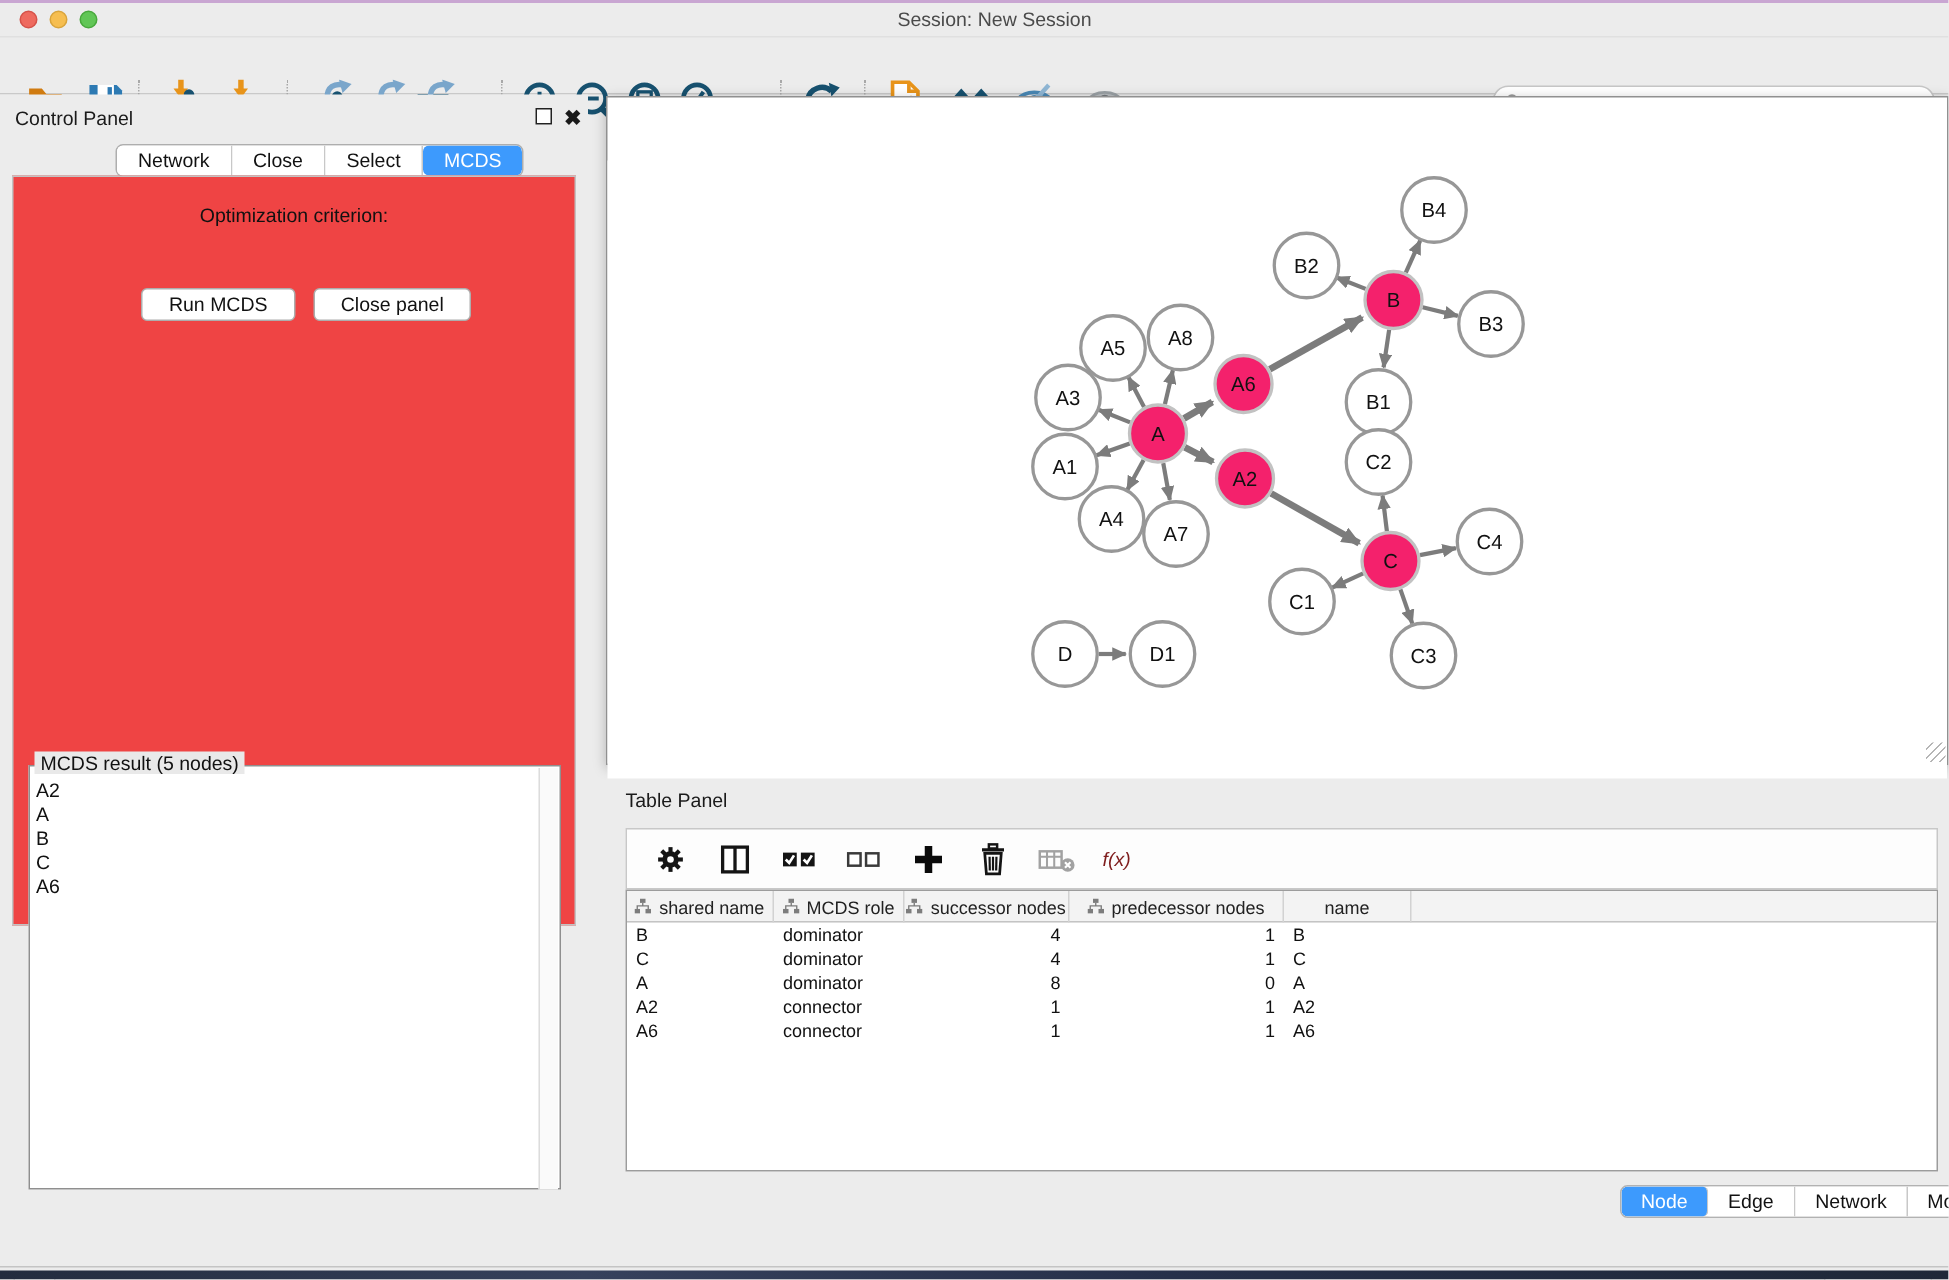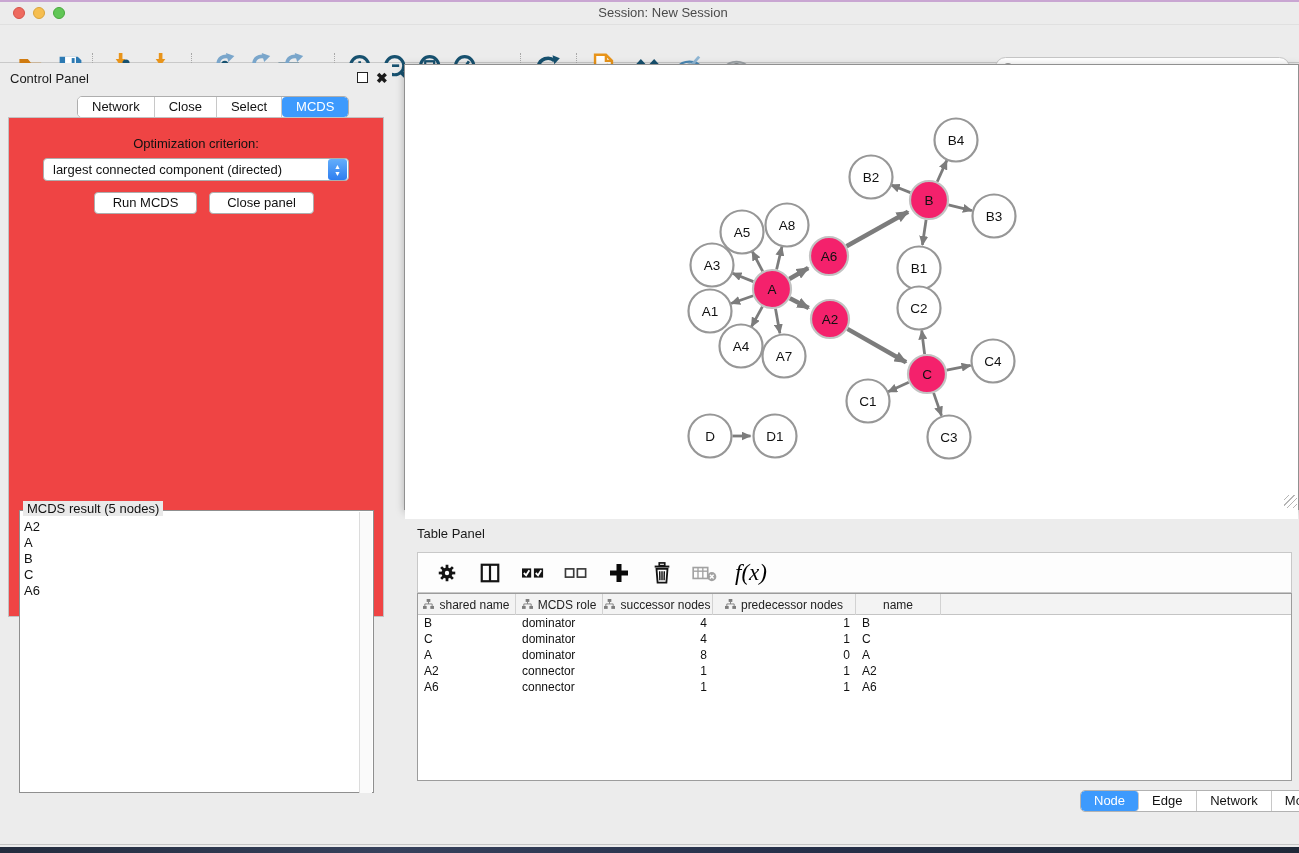"largest connected component (directed)" div { html: <div> <span>largest connected component (directed)</span> <span> <span>▲</span> <span>▼</span> </span> </div> -> none }
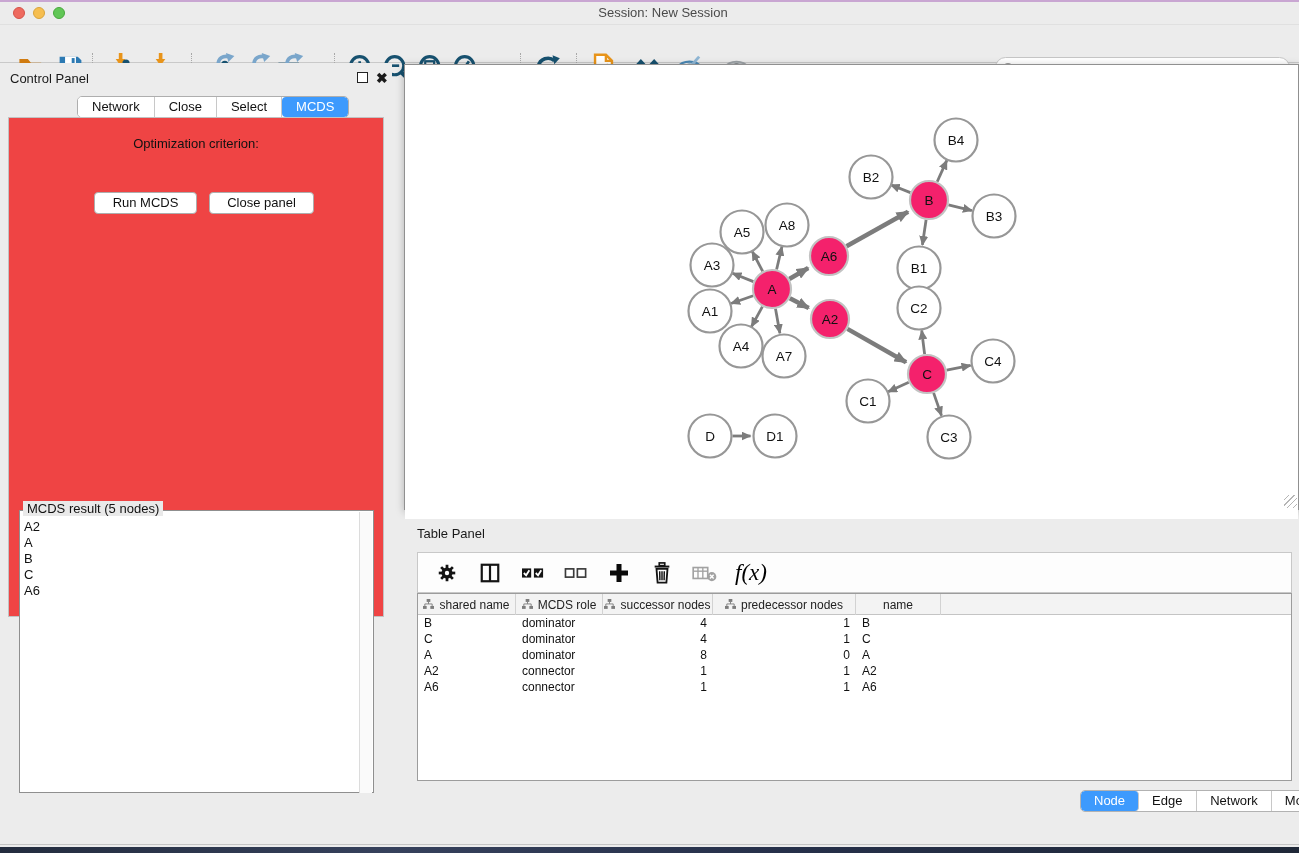"f(x)" #fx-label { color: #000000 -> #7f1d1d; font-family: Liberation Serif, serif -> Liberation Sans, sans-serif; font-size: 23px -> 13px }
